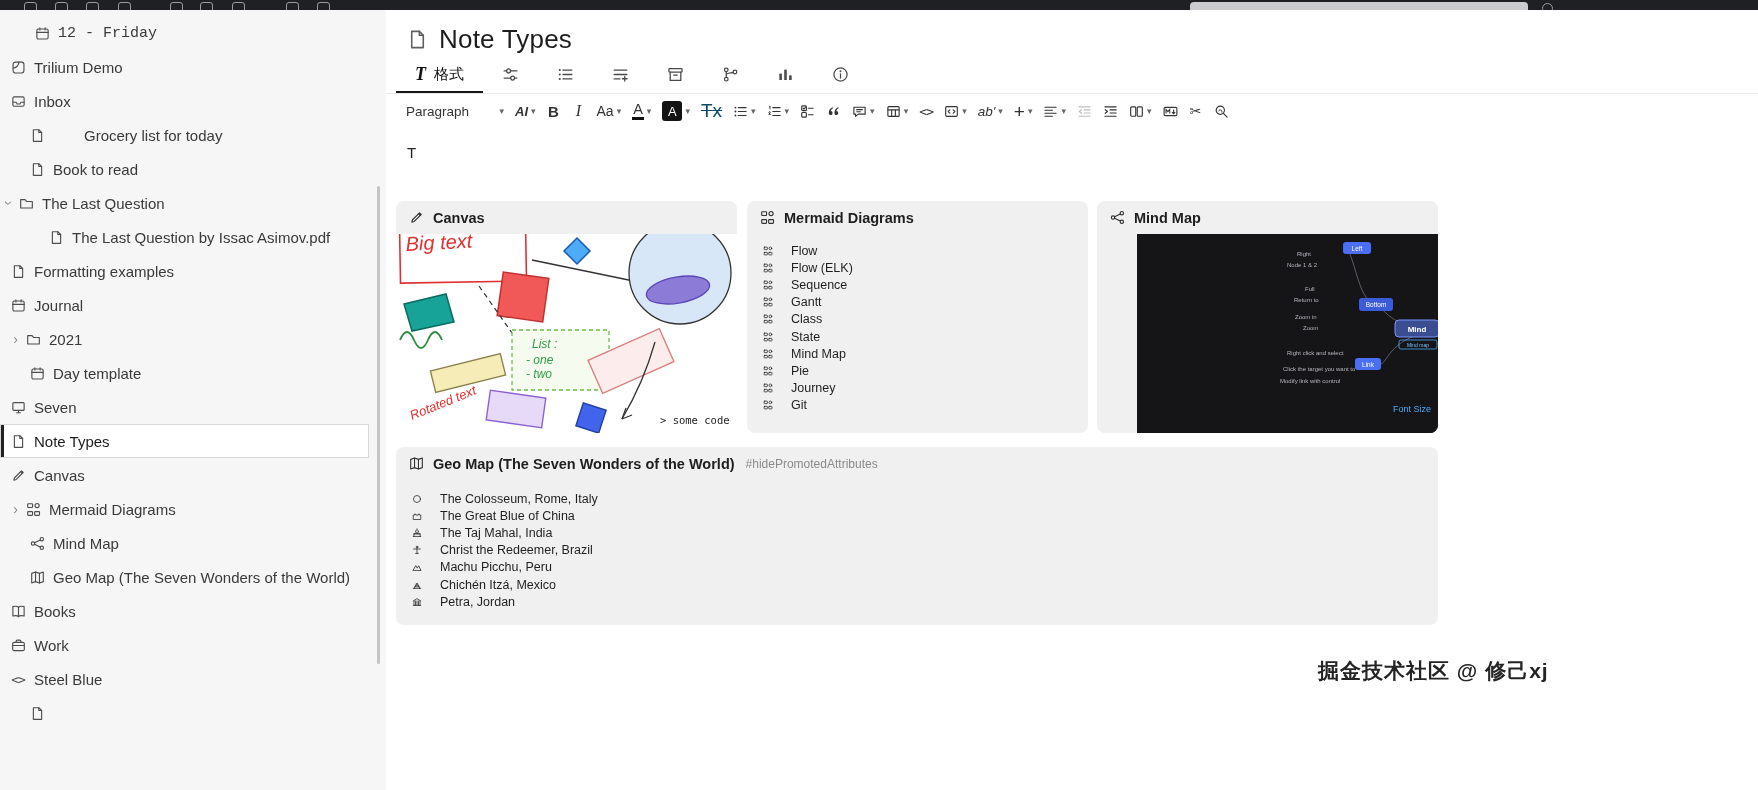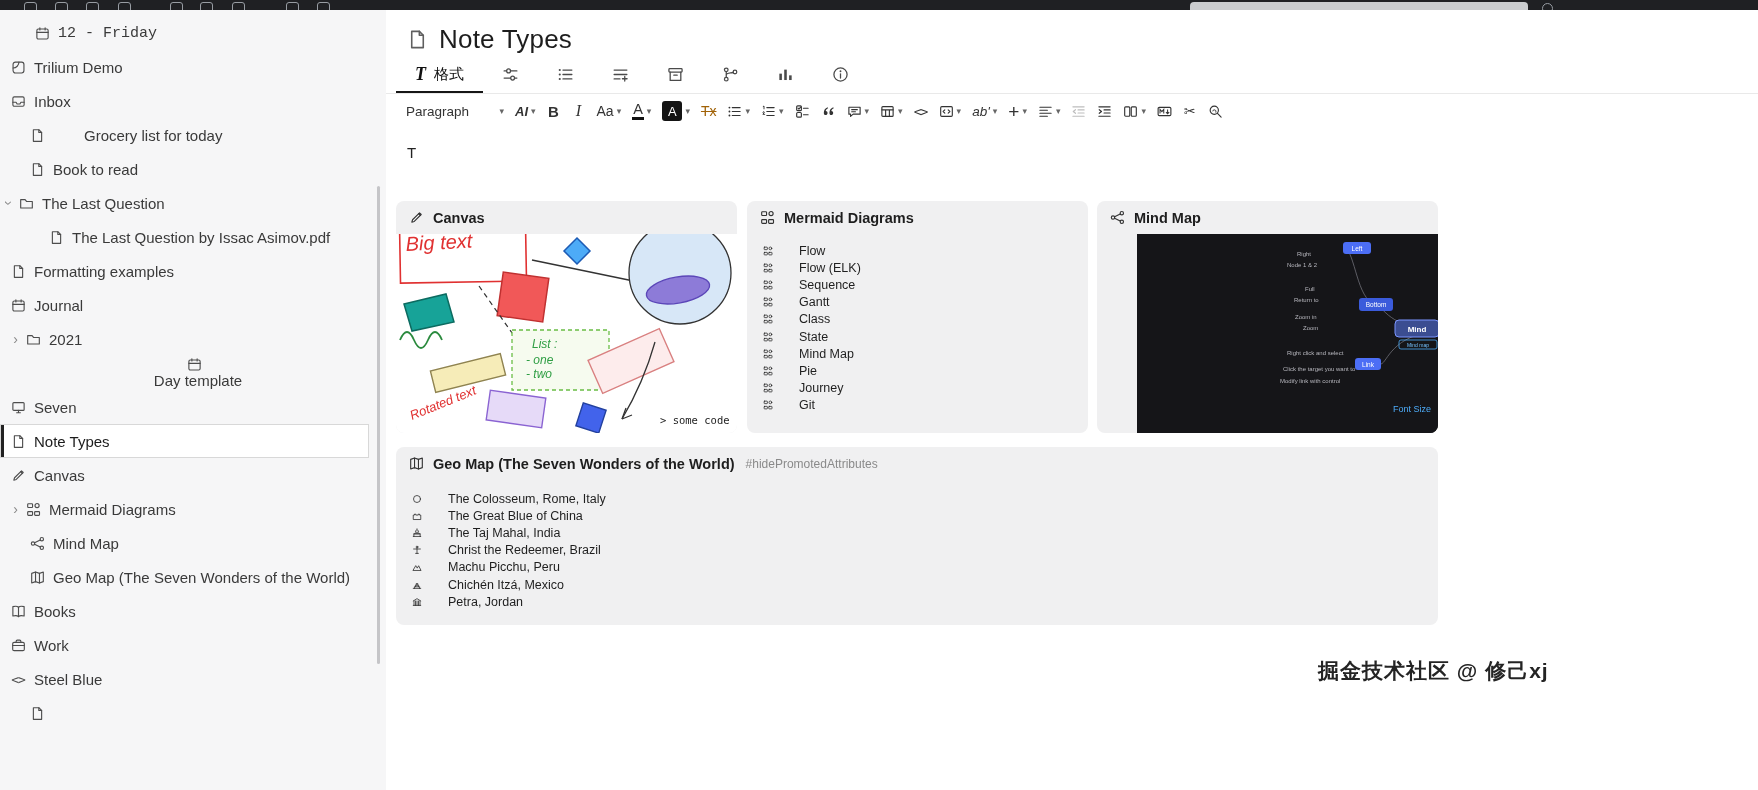"Tx" .lbl-rmf { color: #a16207 -> #0c4a6e; font-size: 14px -> 19px }
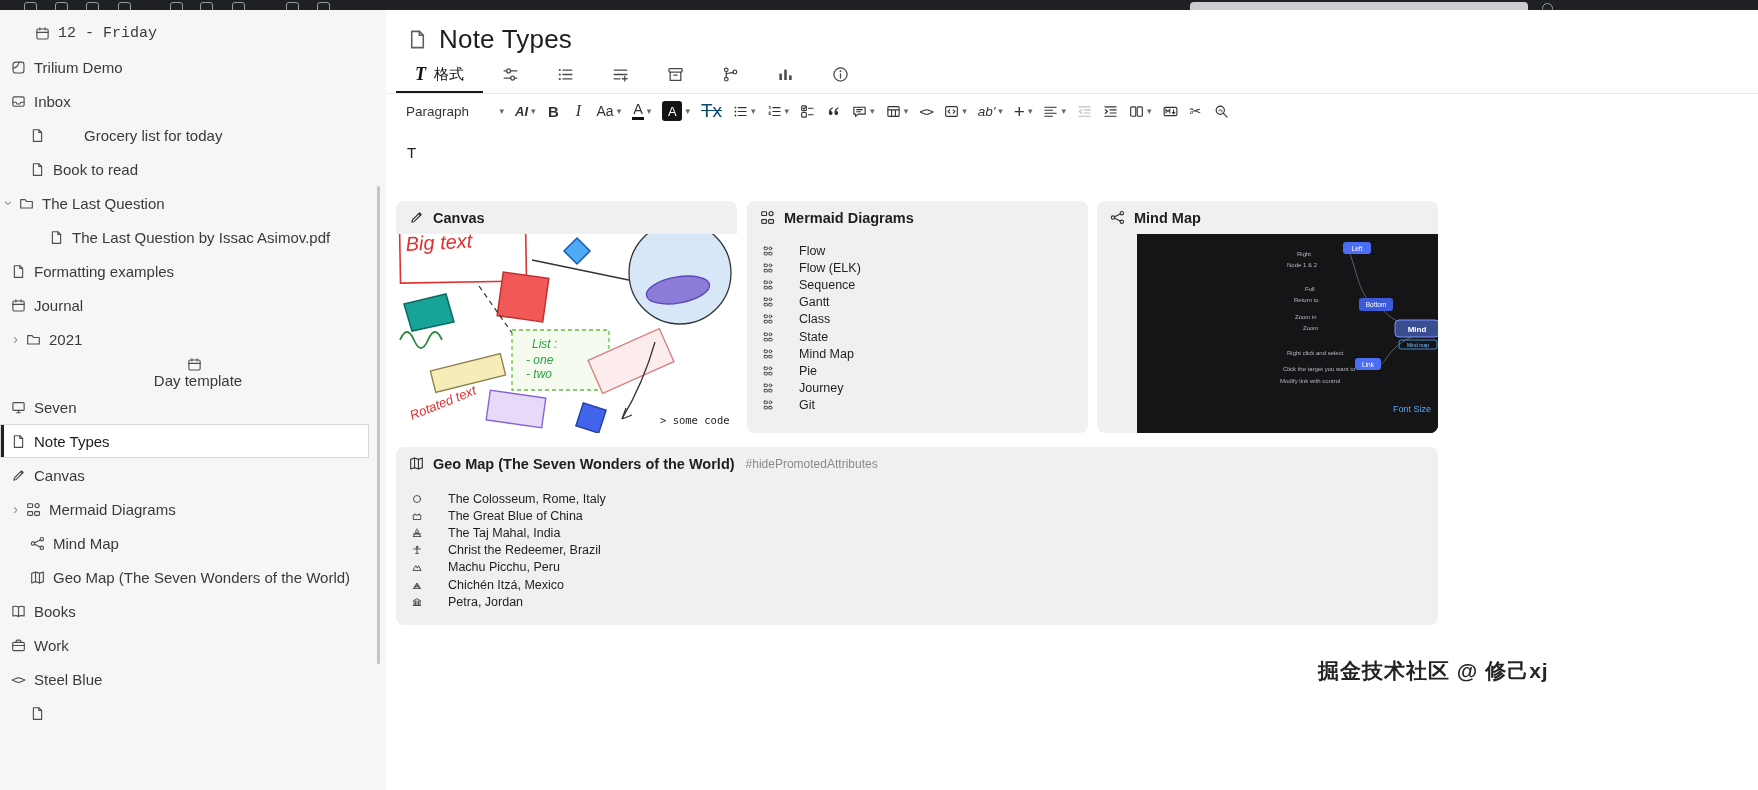"Flow" .card-list li { gap: 25px -> 17px }
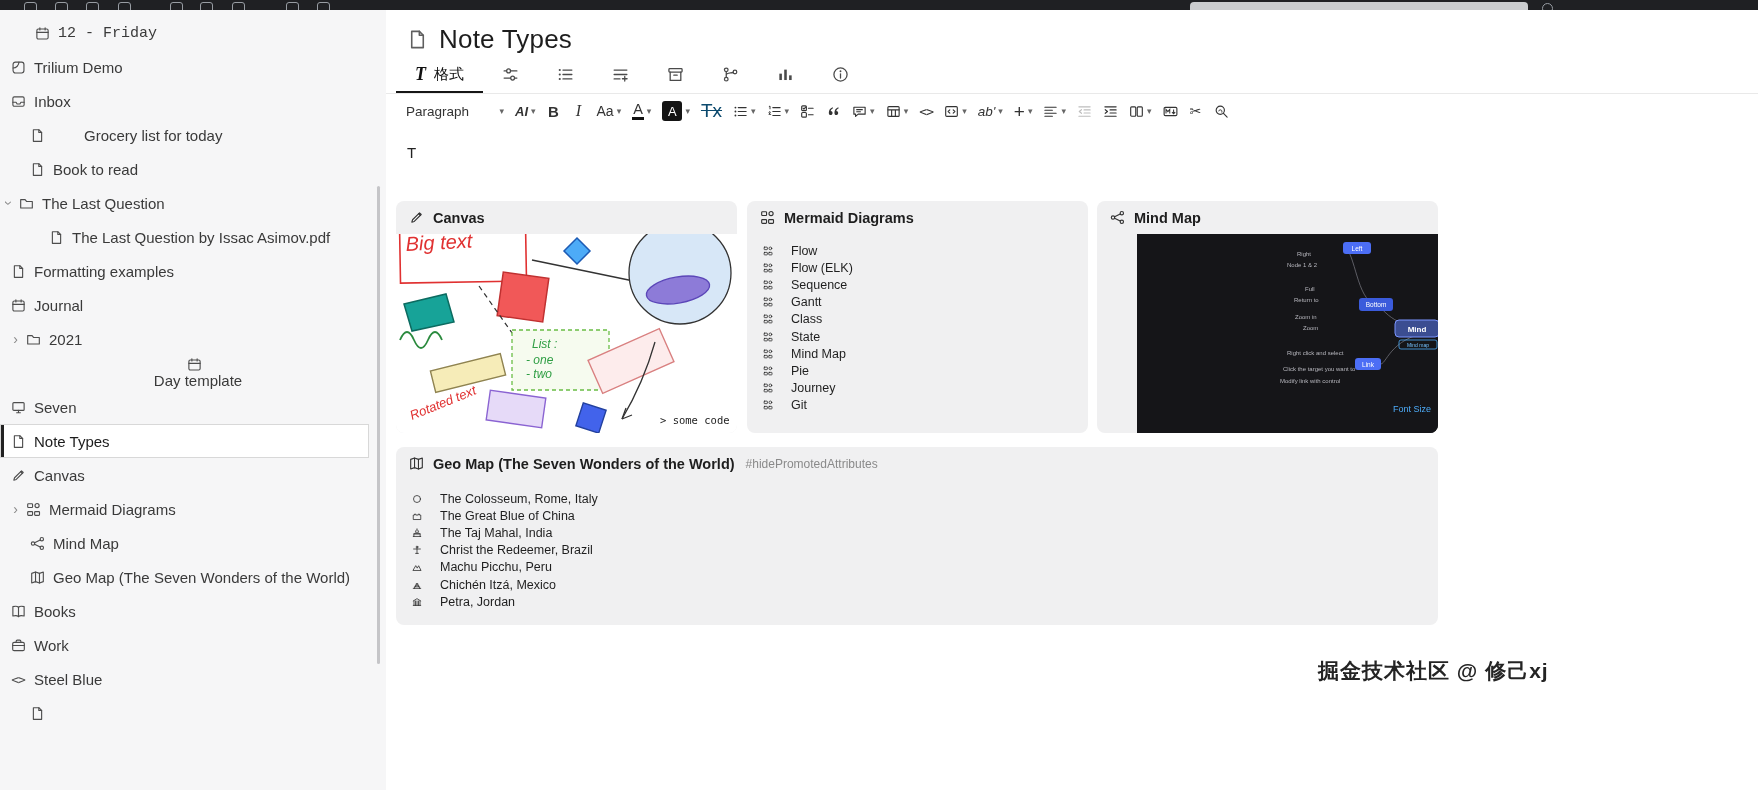"Day template" div.tree-row { flex-direction: column -> none }
